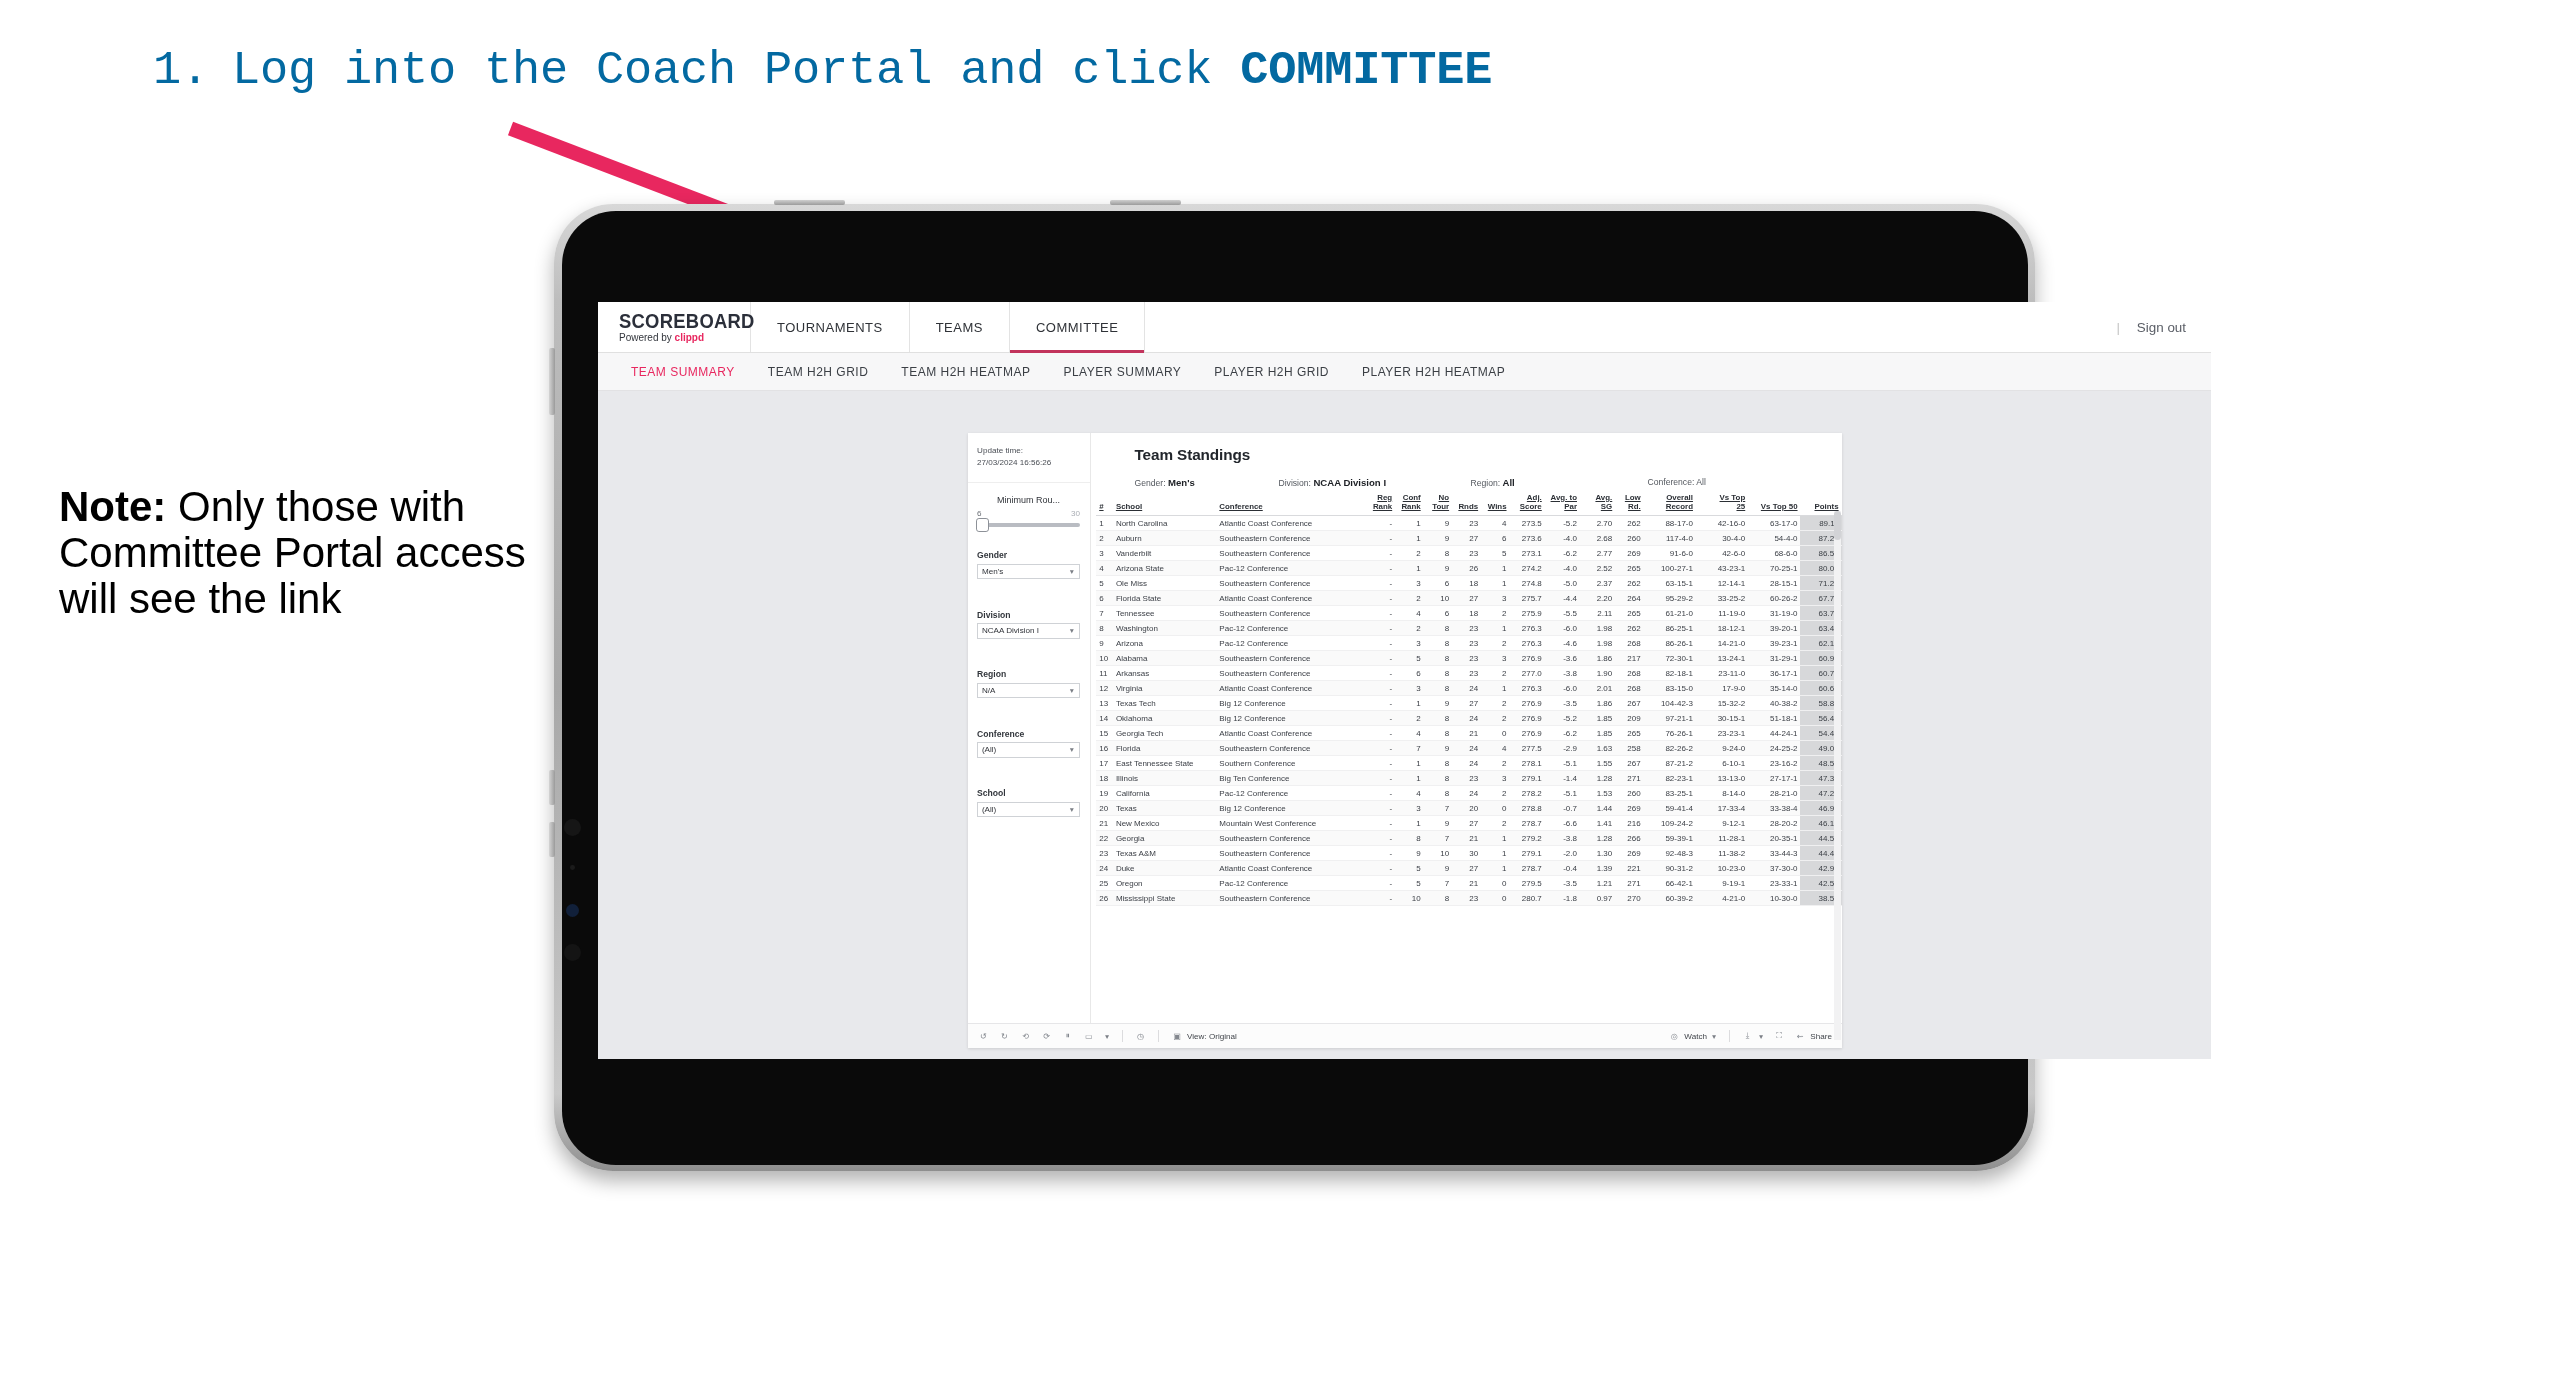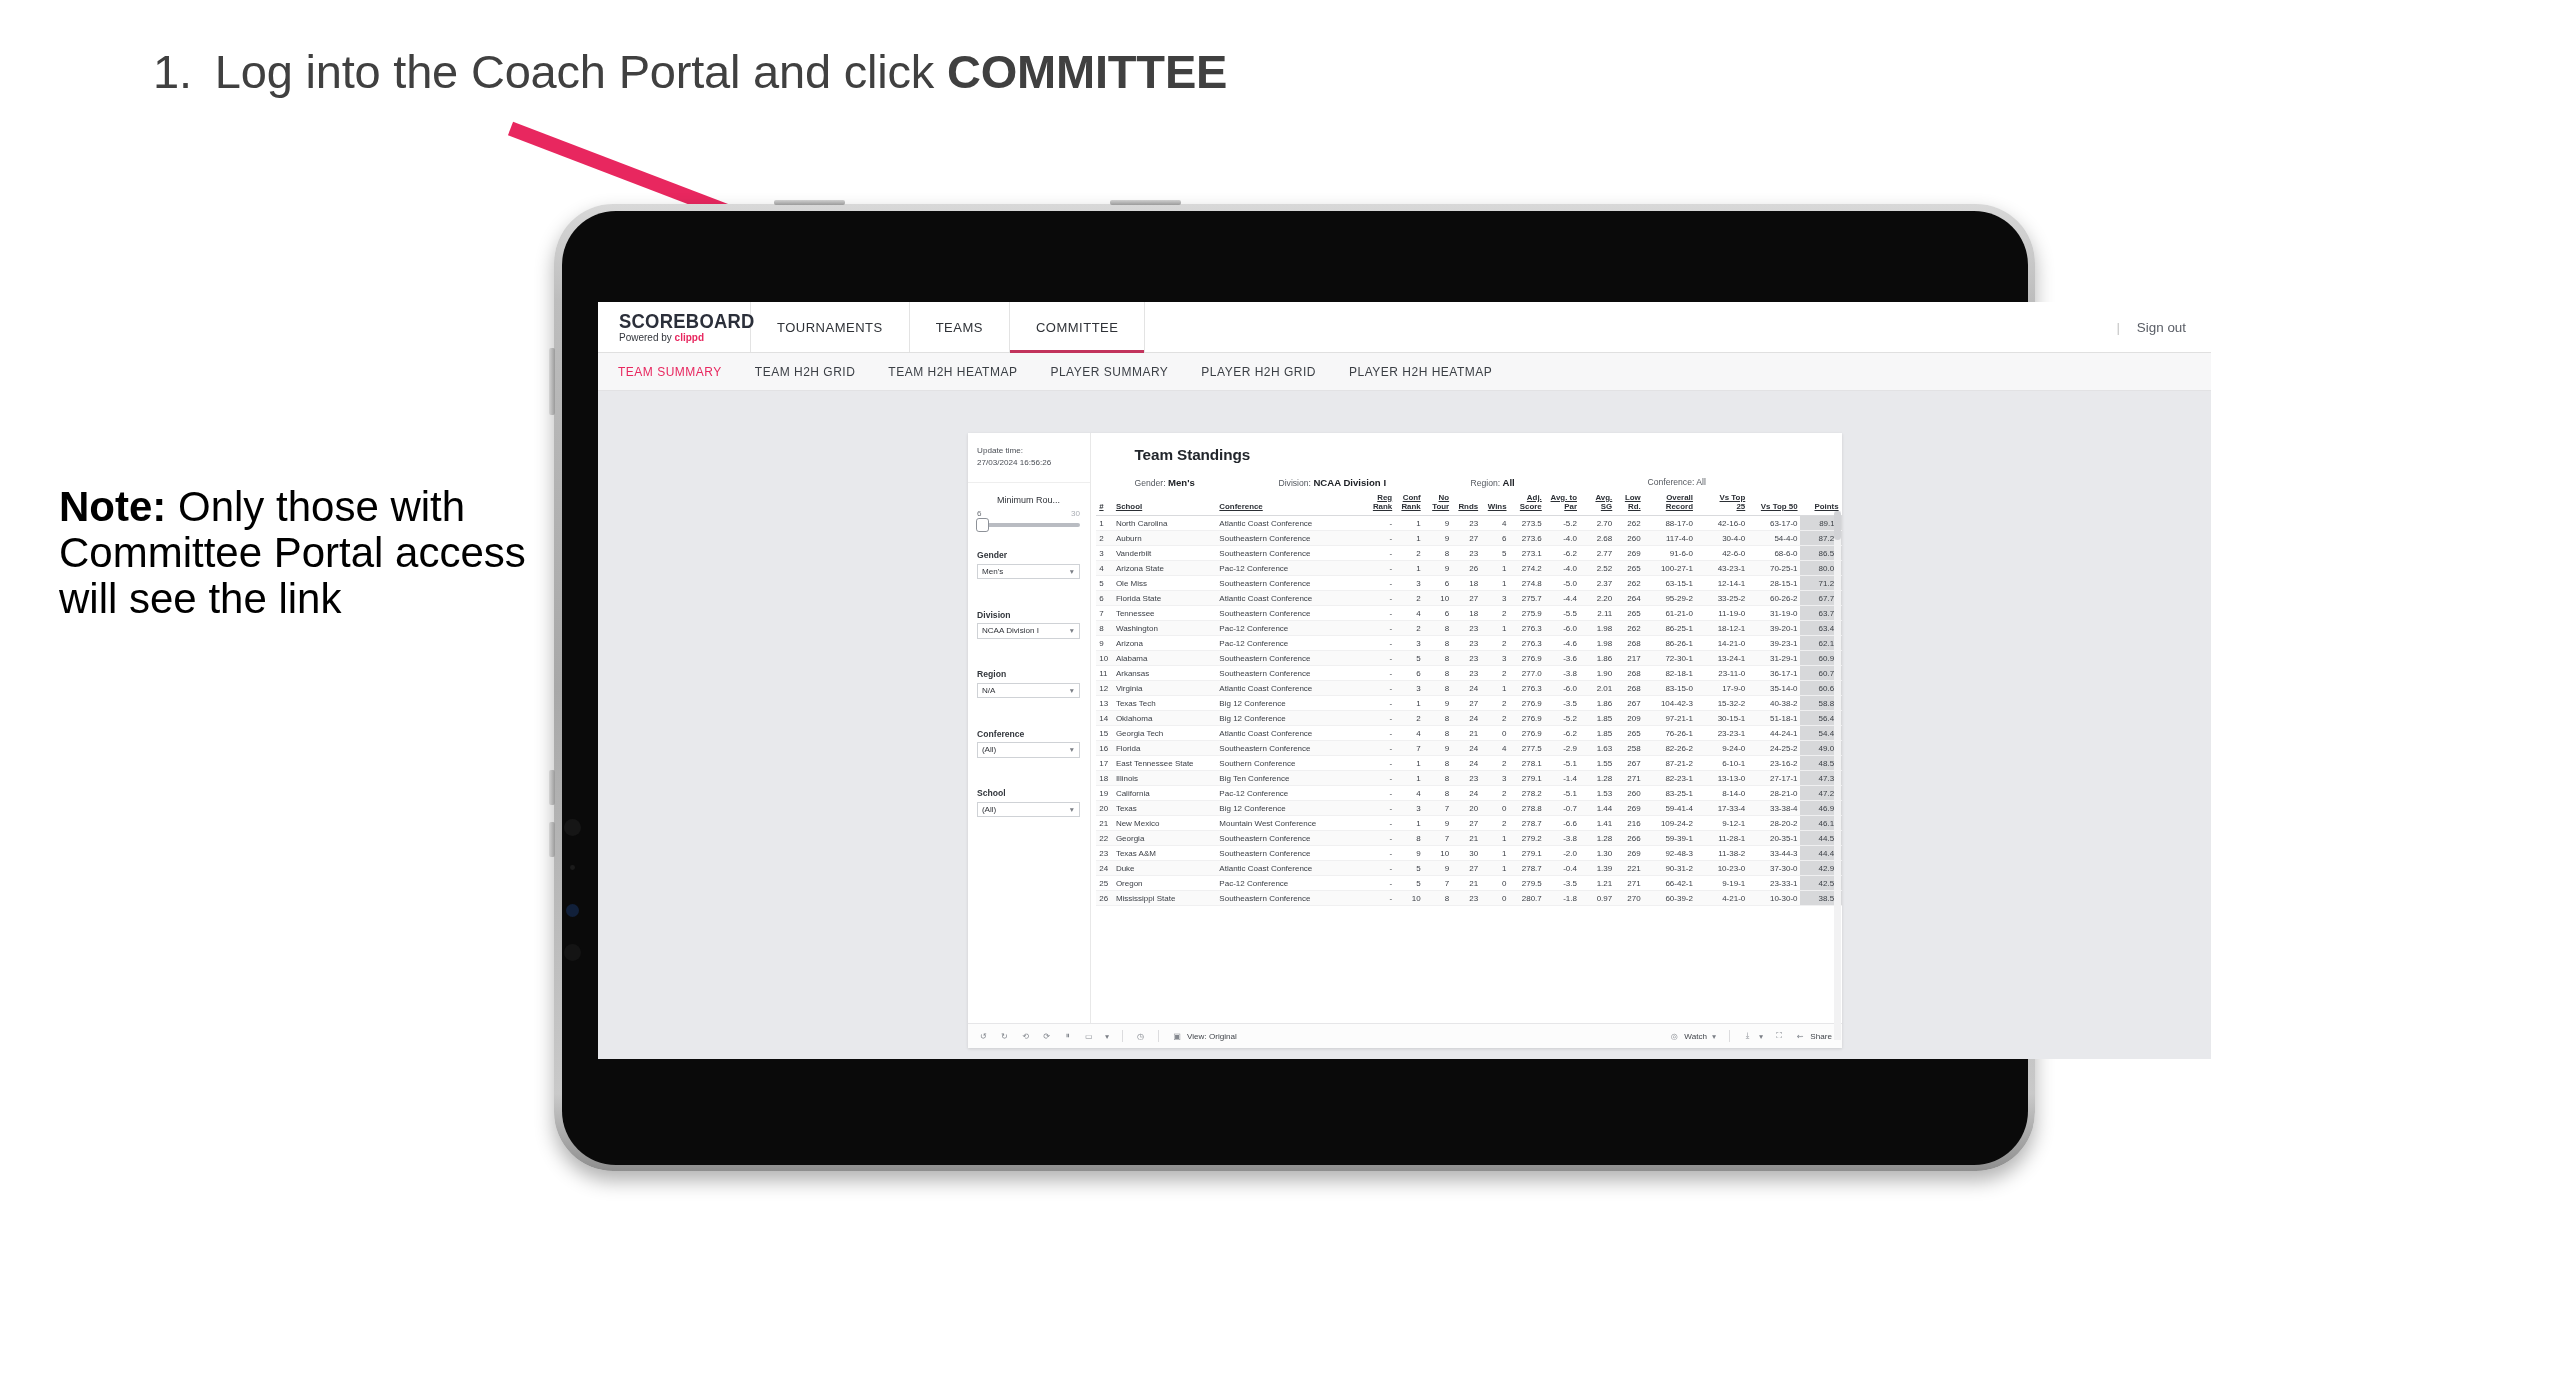"1. Log into the Coach" .slide-headline { color: #404040 -> #0369a1; font-family: none -> Liberation Mono, monospace }
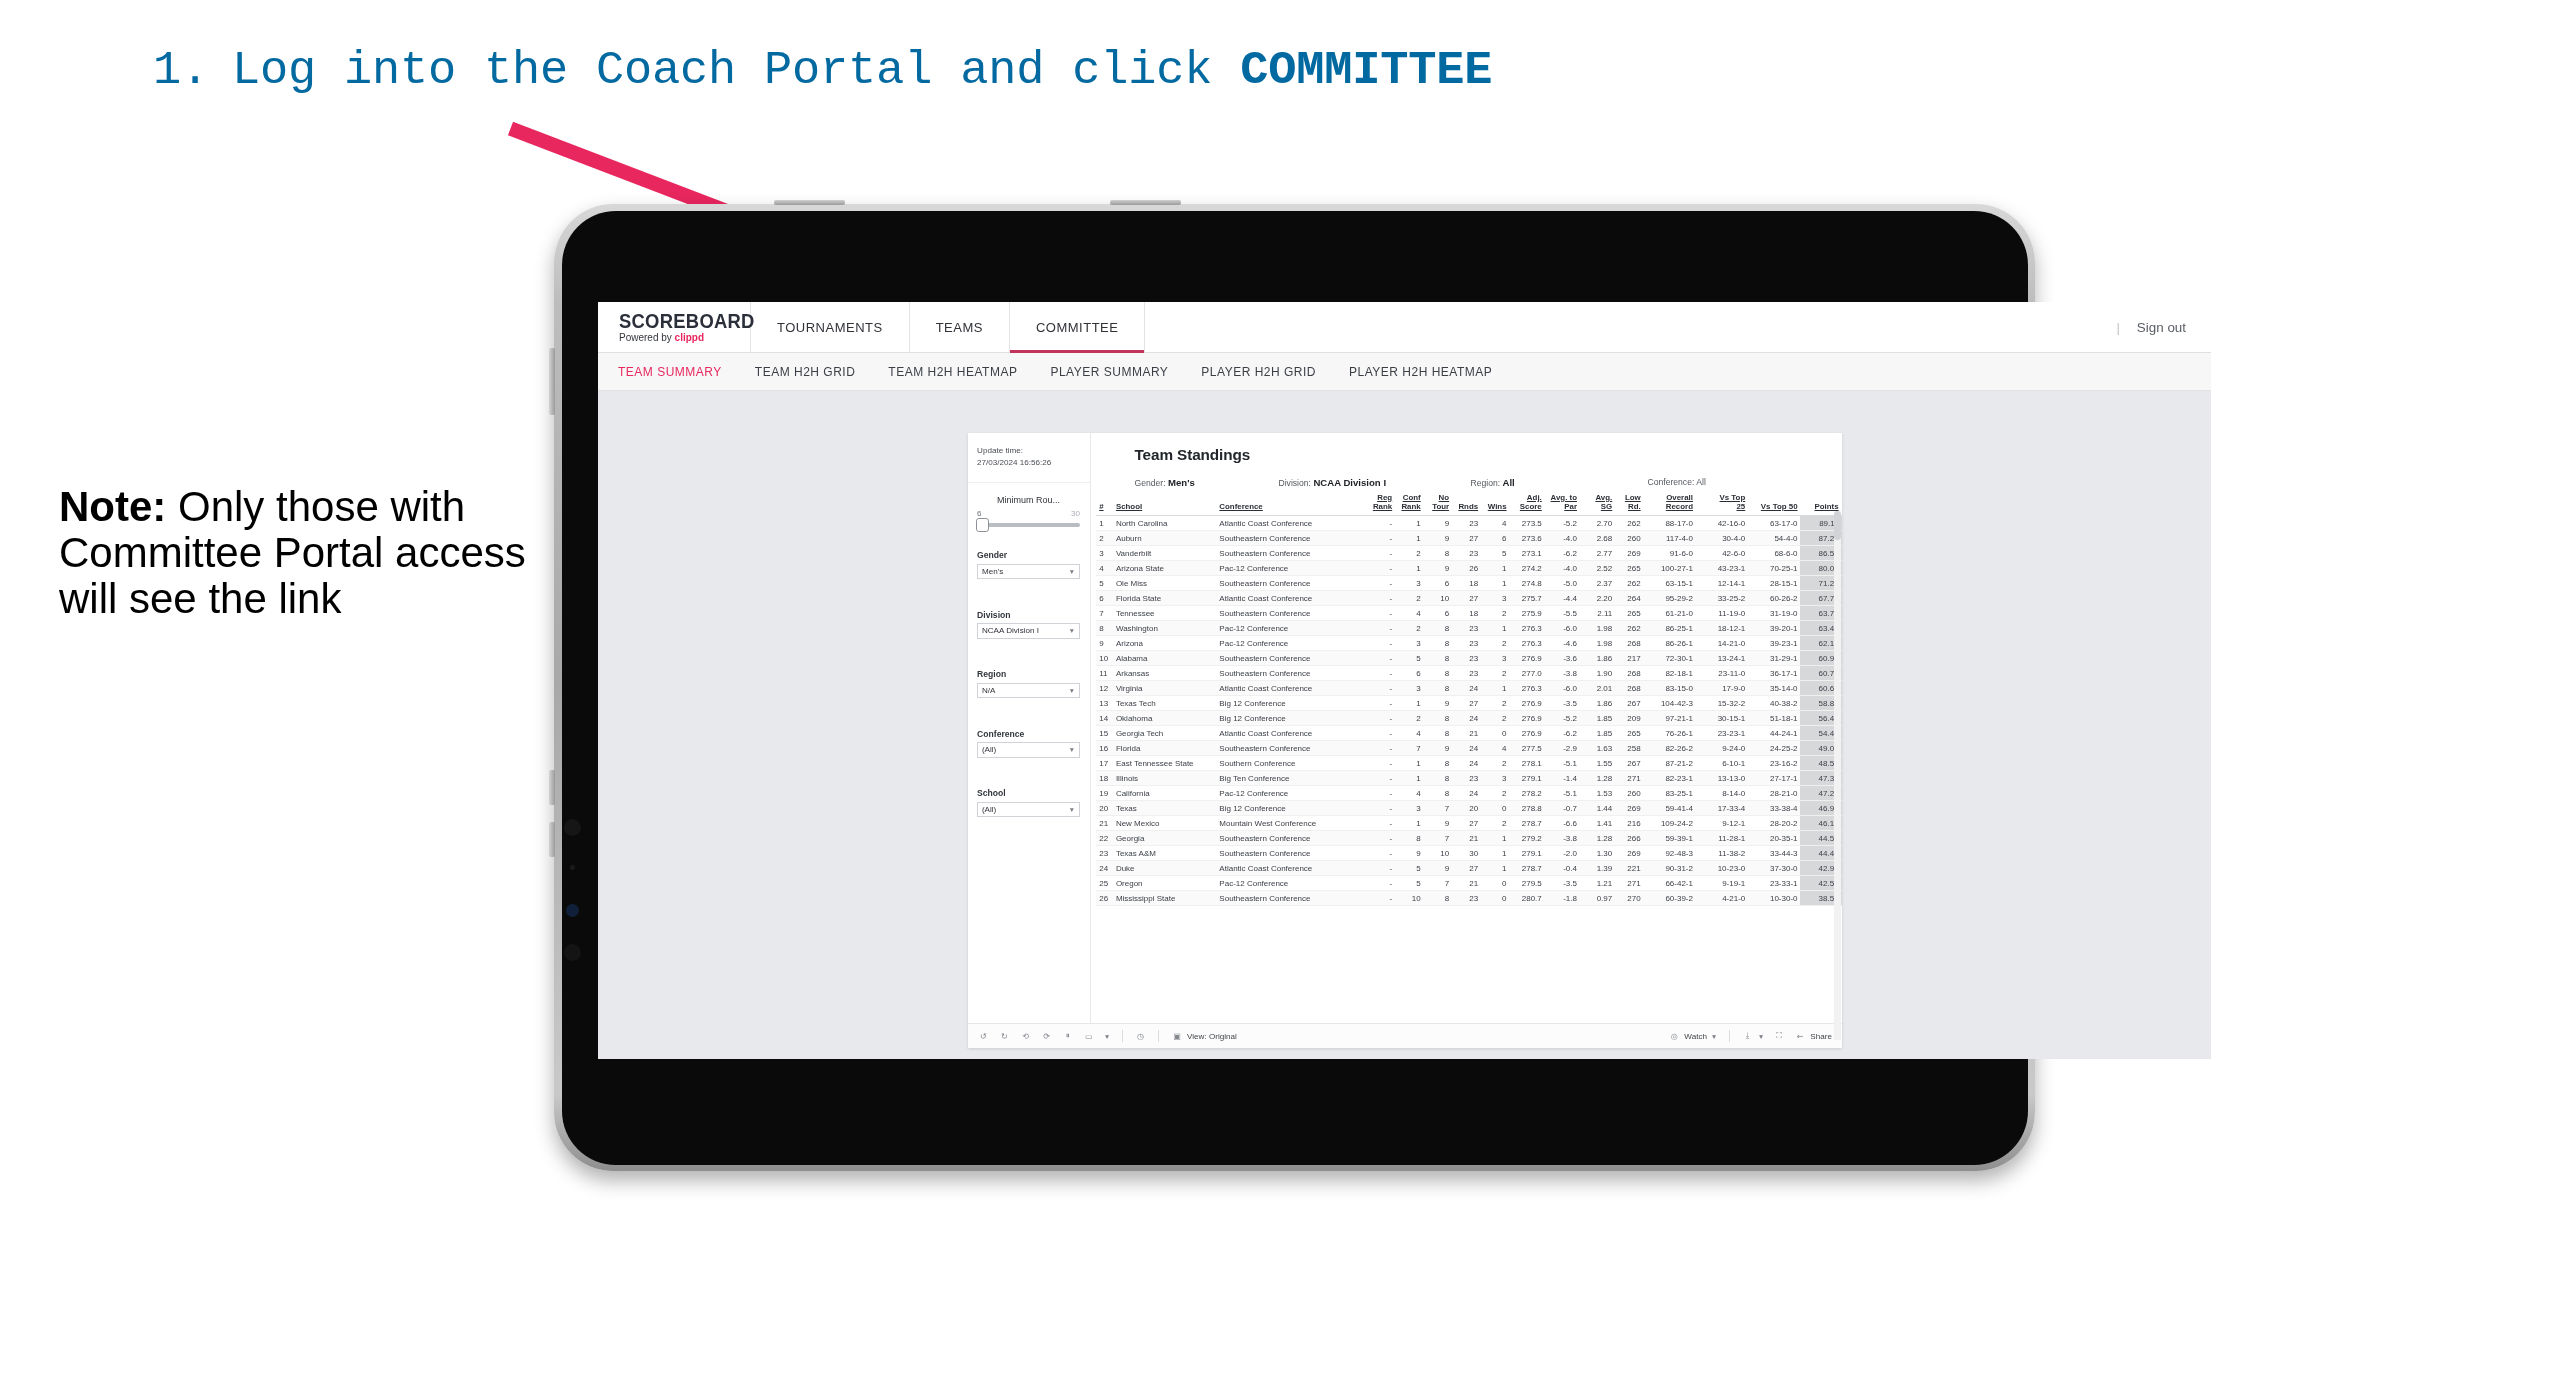"TEAM SUMMARY" .subnav { padding-left: 20px -> 33px }
